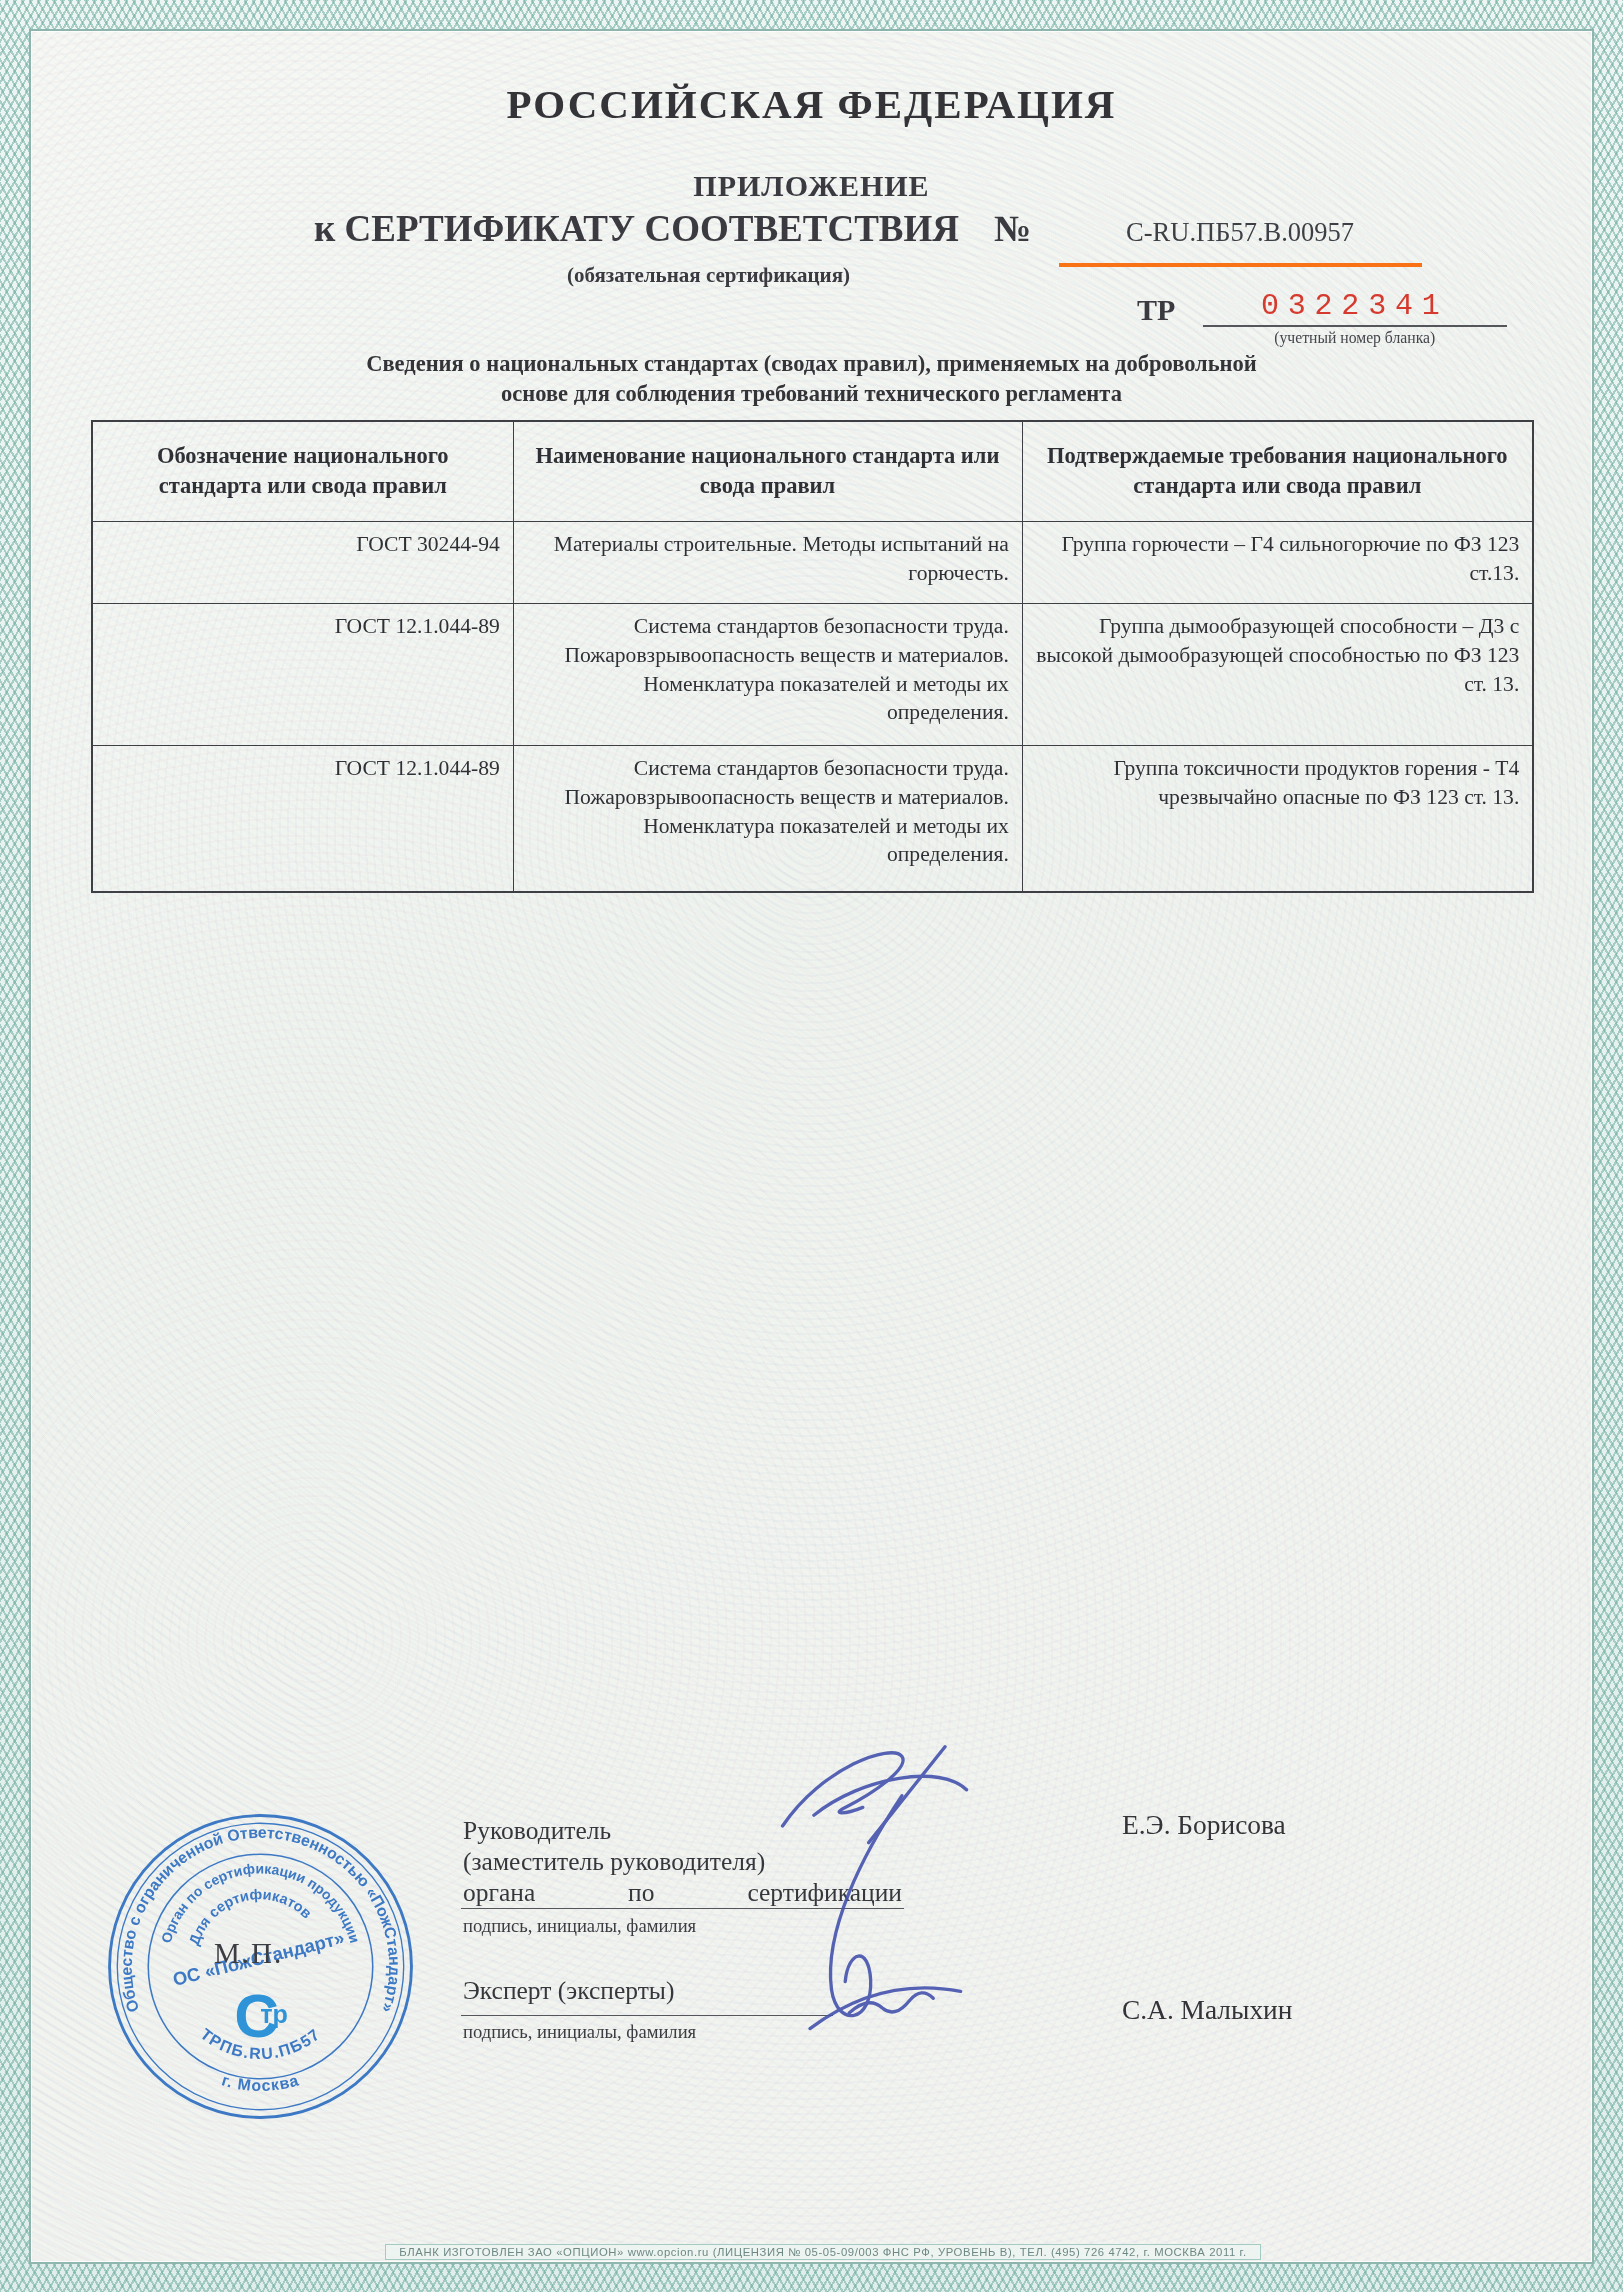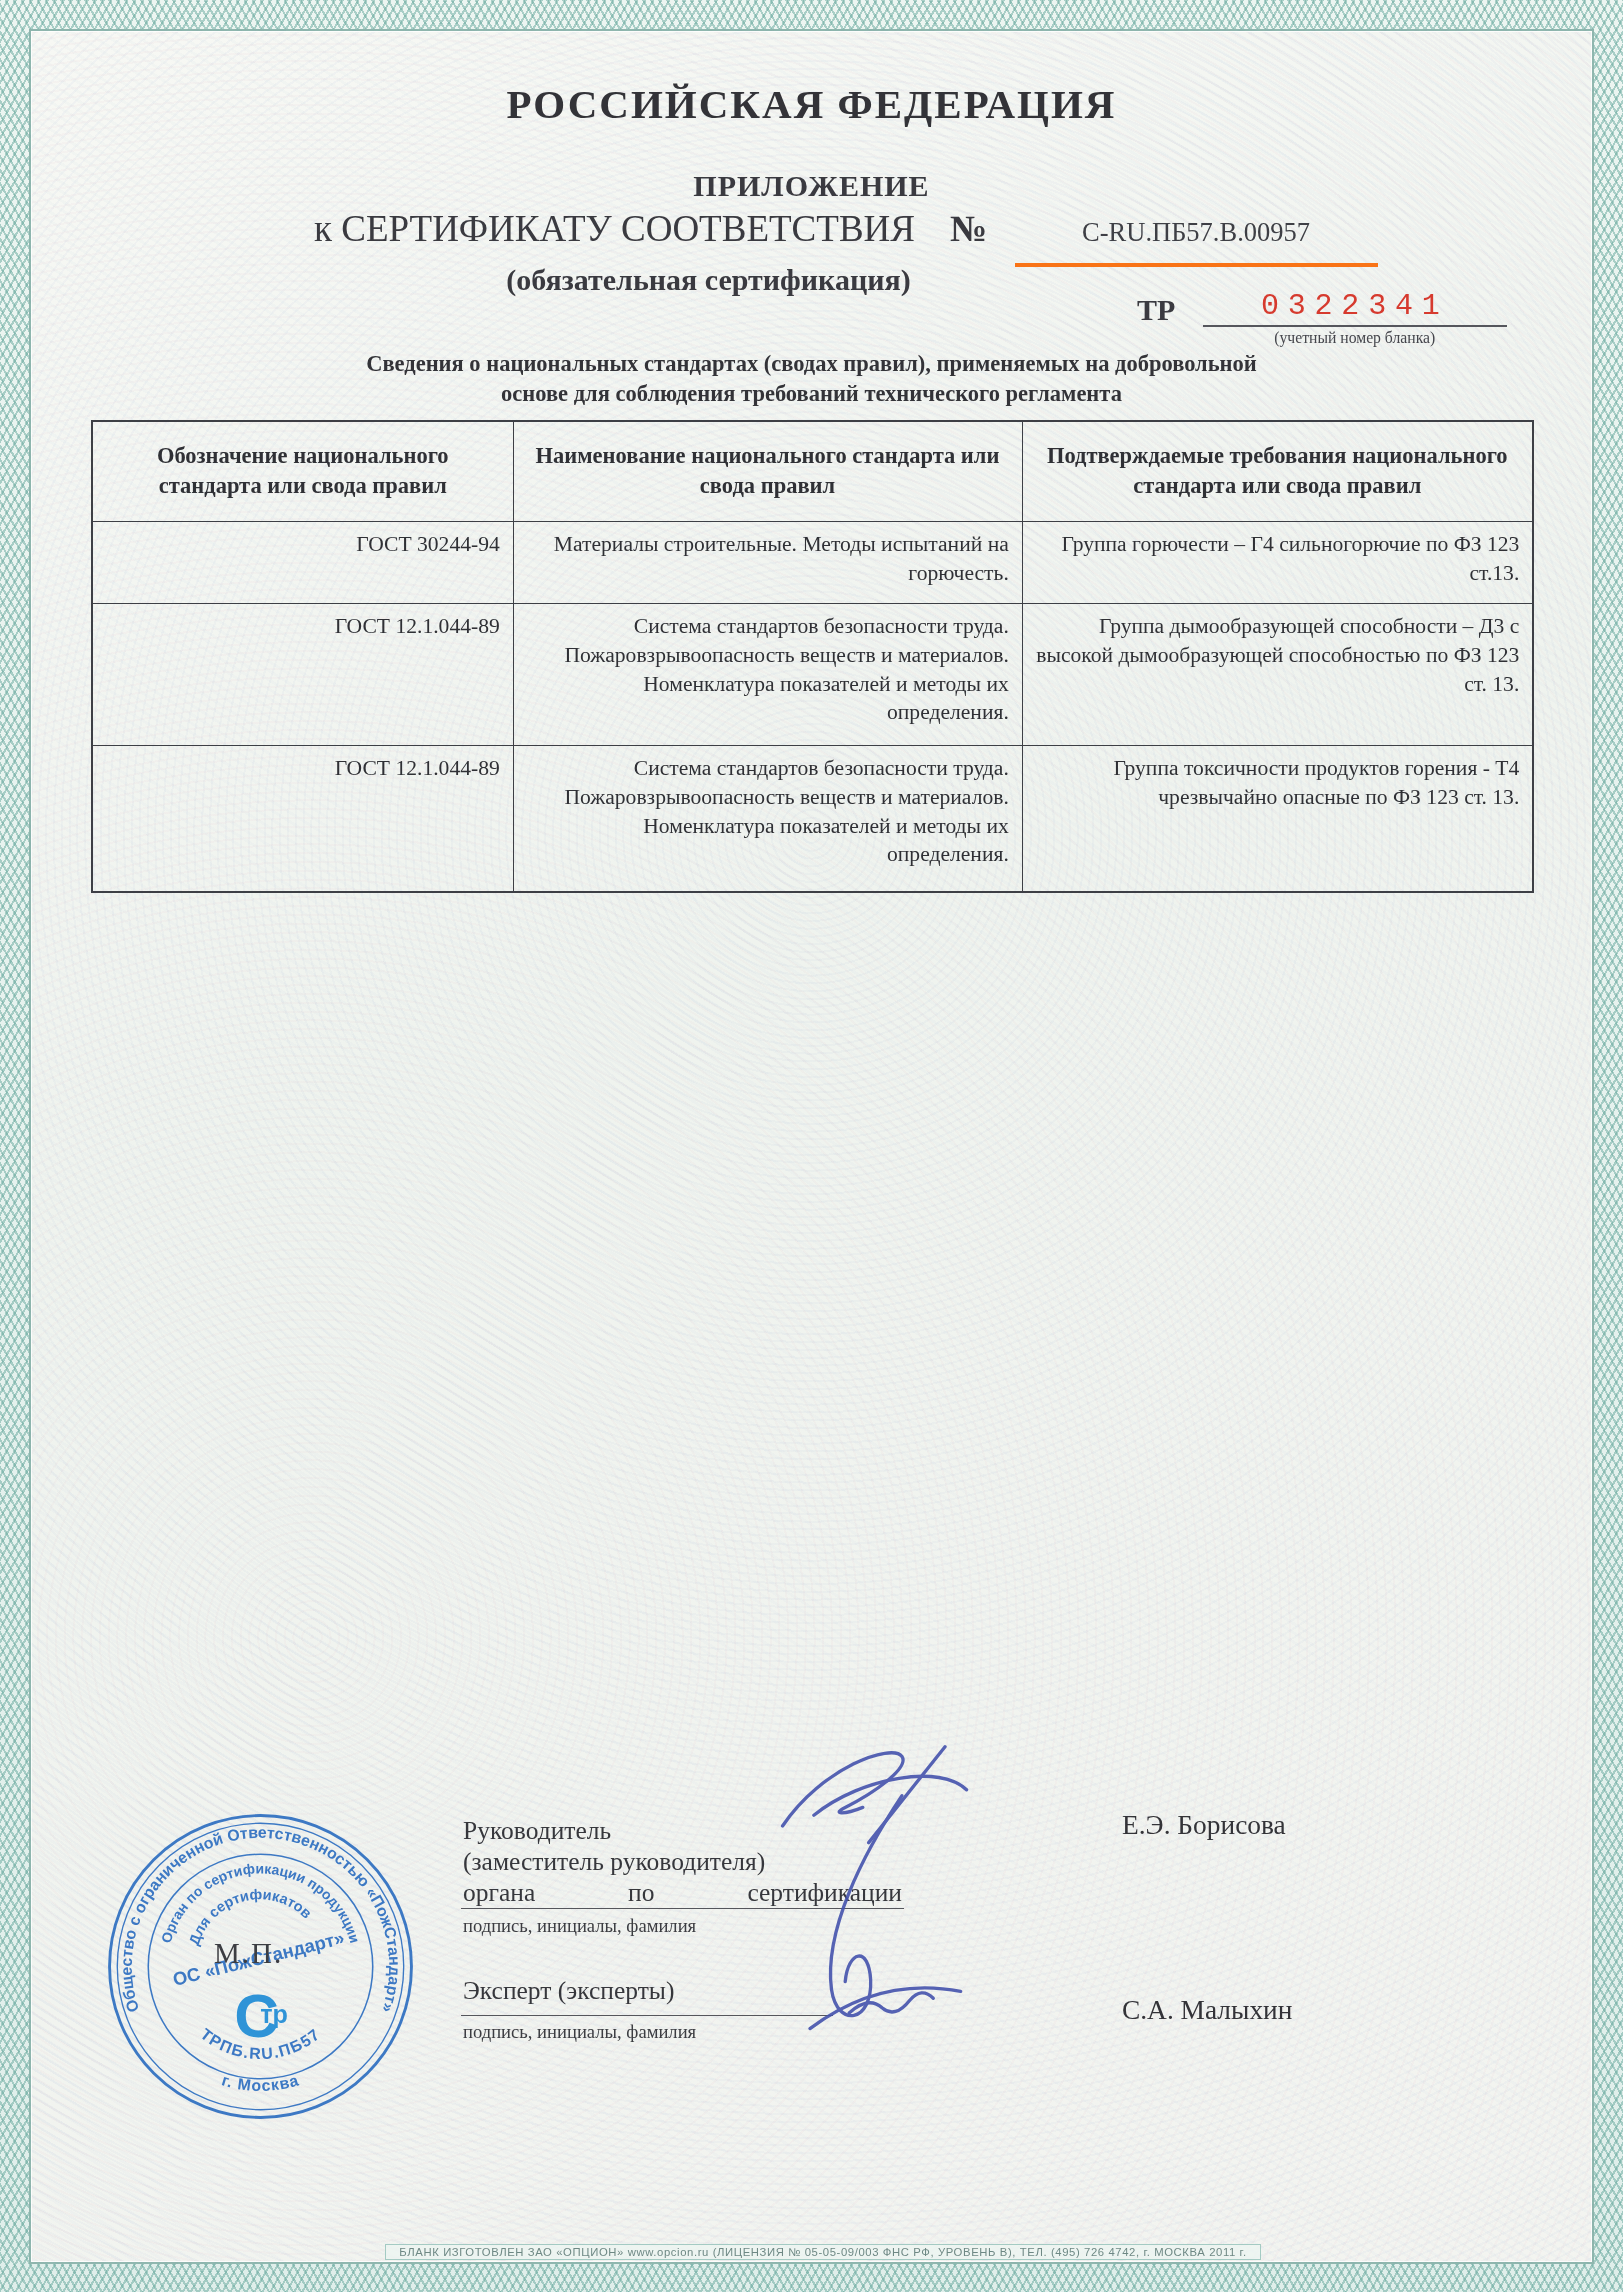"к СЕРТИФИКАТУ СООТВЕТСТВИЯ" .cert-prefix { font-weight: normal -> bold }
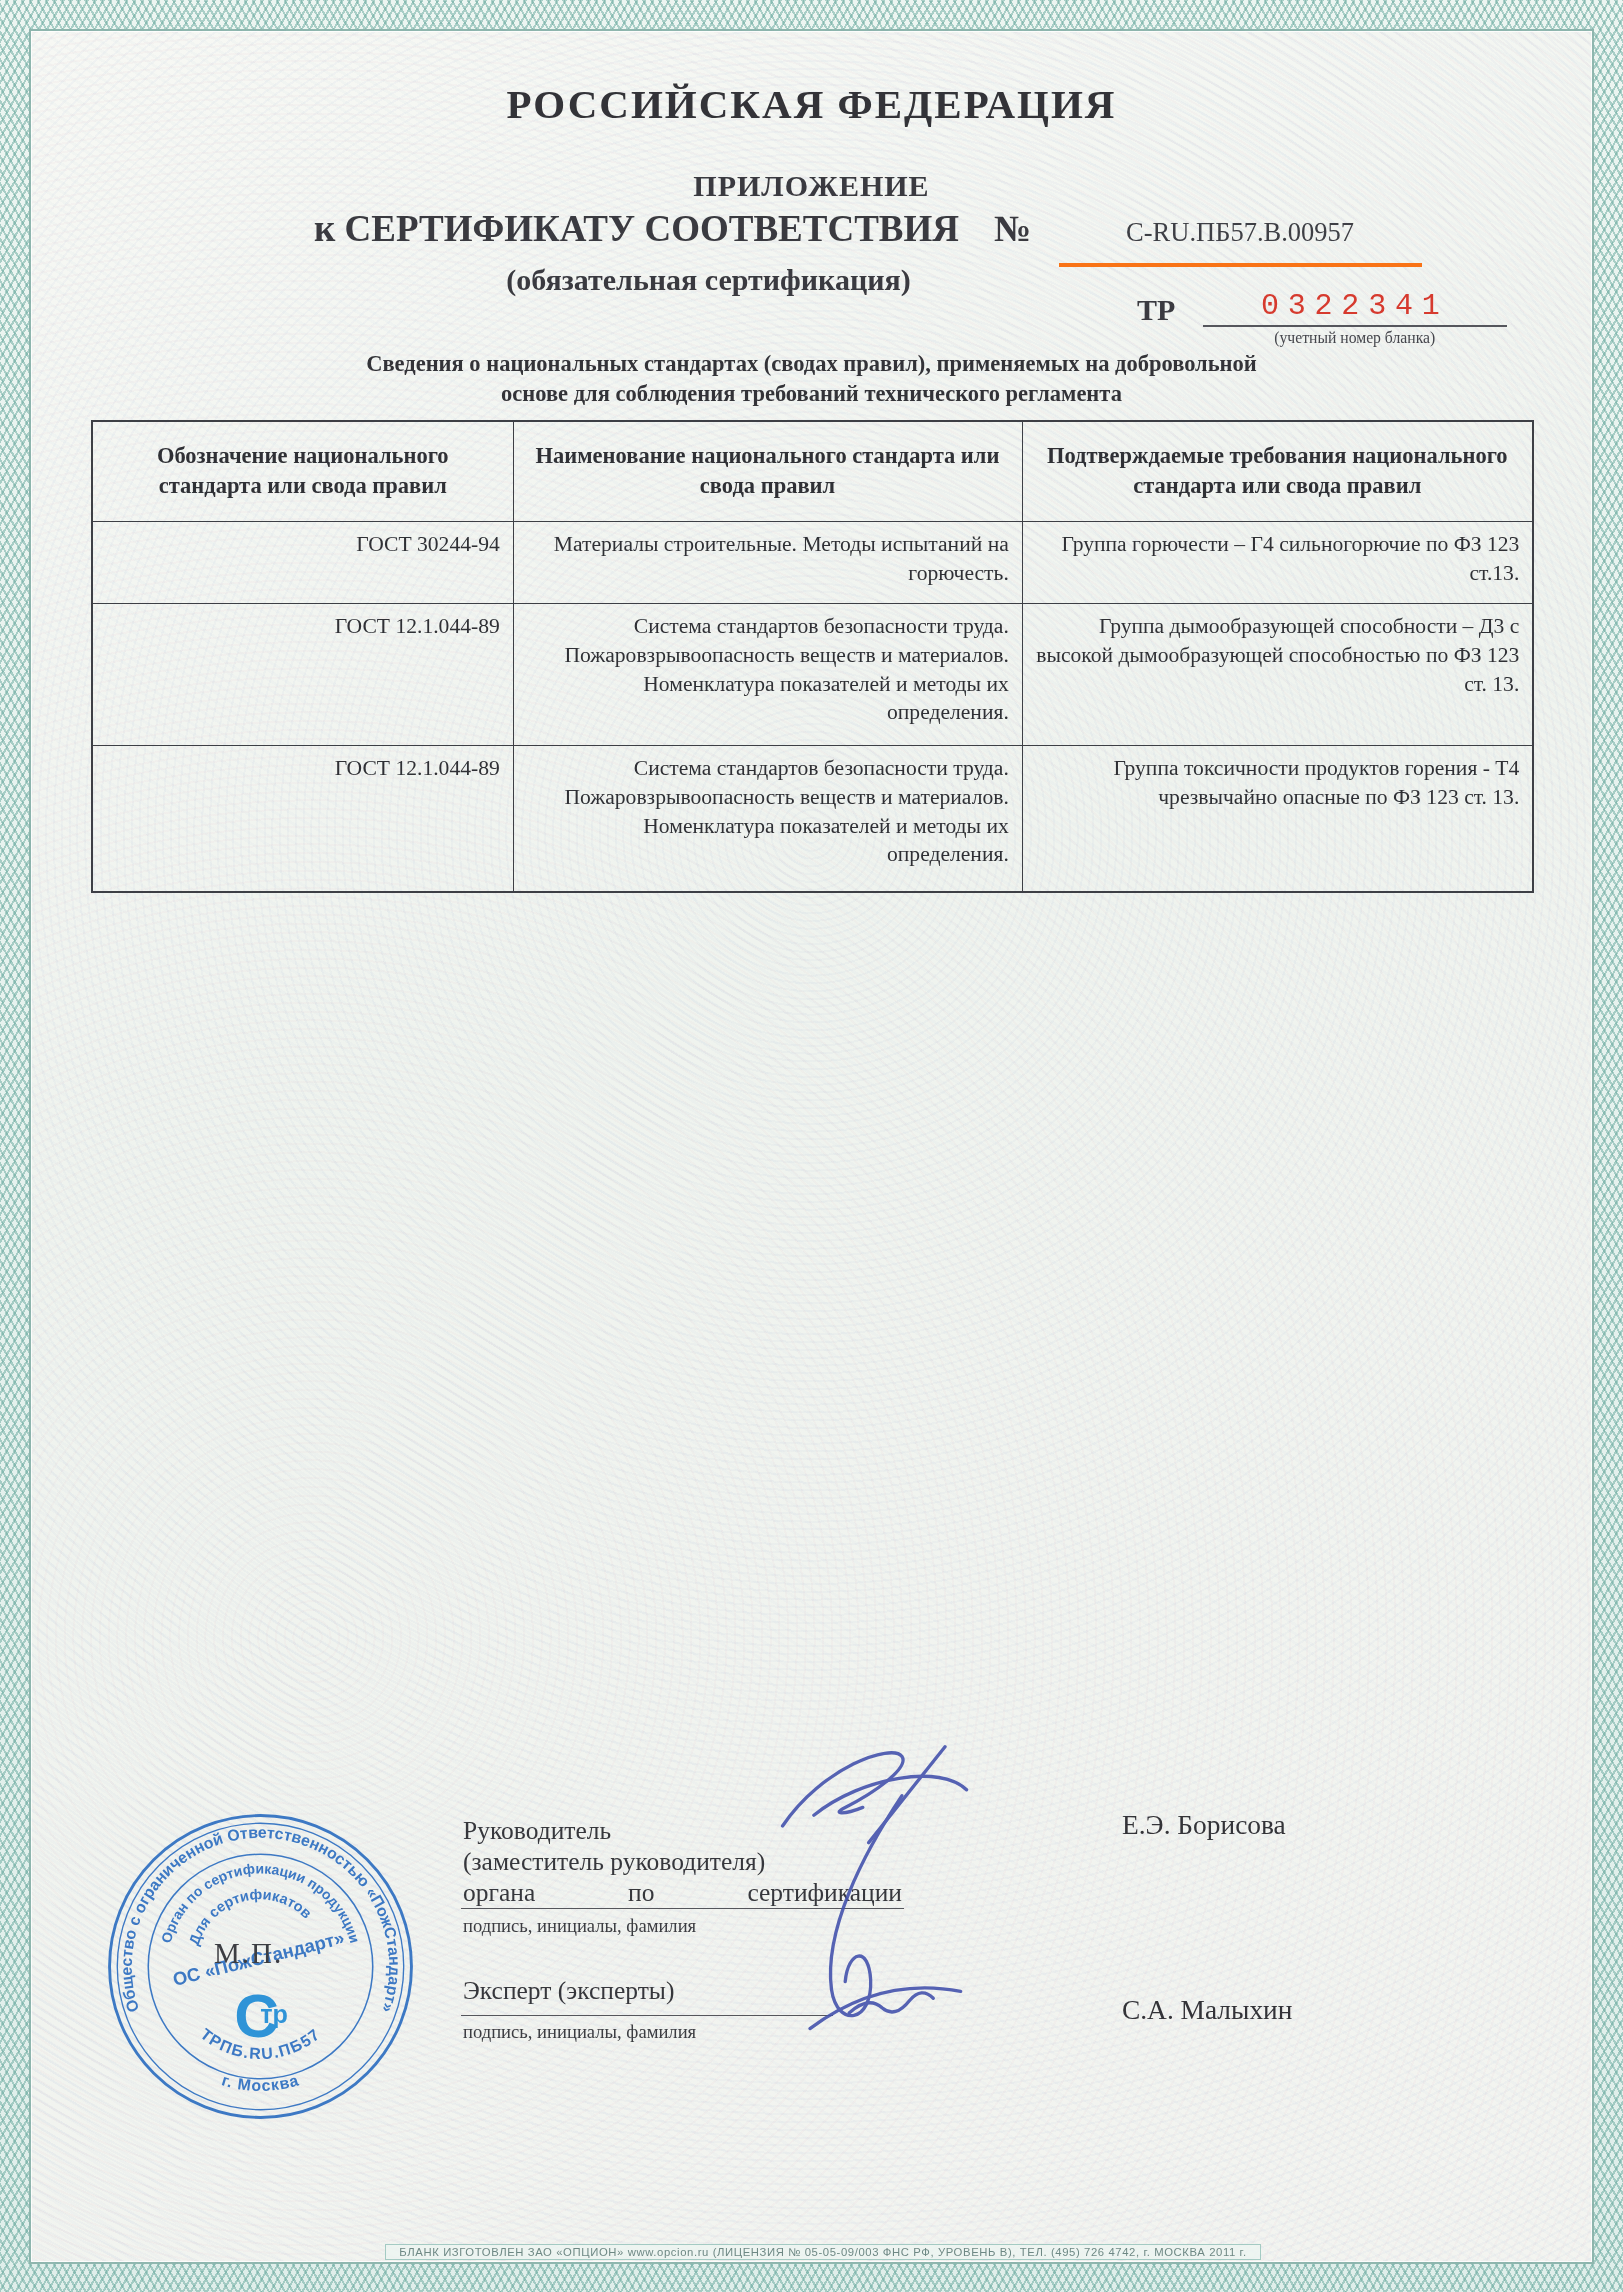"(обязательная сертификация)" .cert-kind { font-size: 30px -> 21px }
